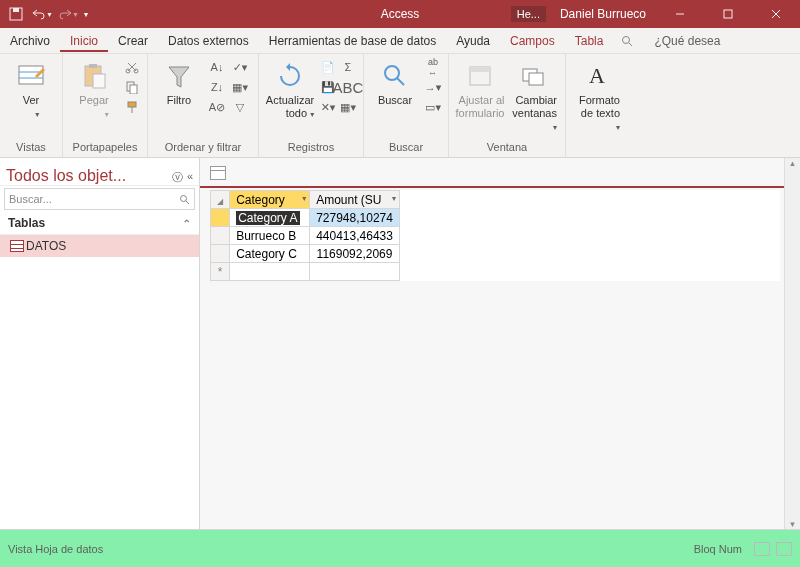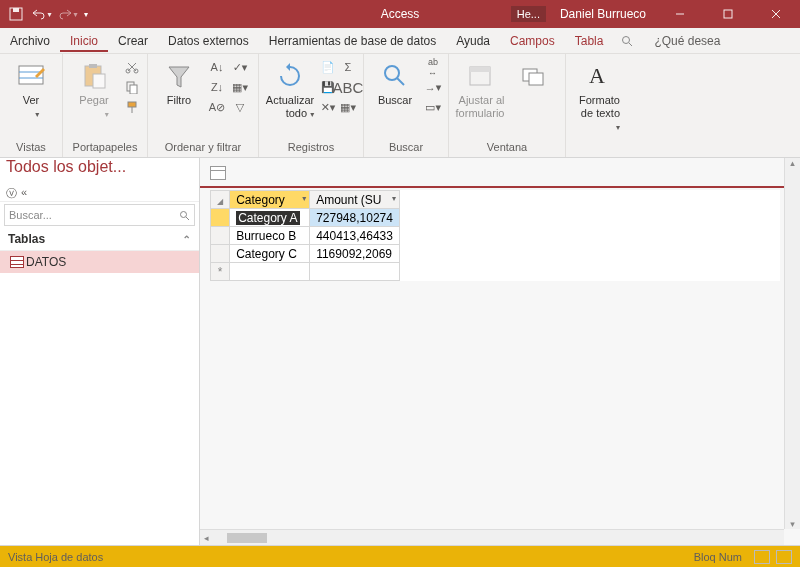"Cambiar ventanas ▾" div.label { html: none -> <div><span>Cambiar ventanas</span> <span>▾</span></div> }
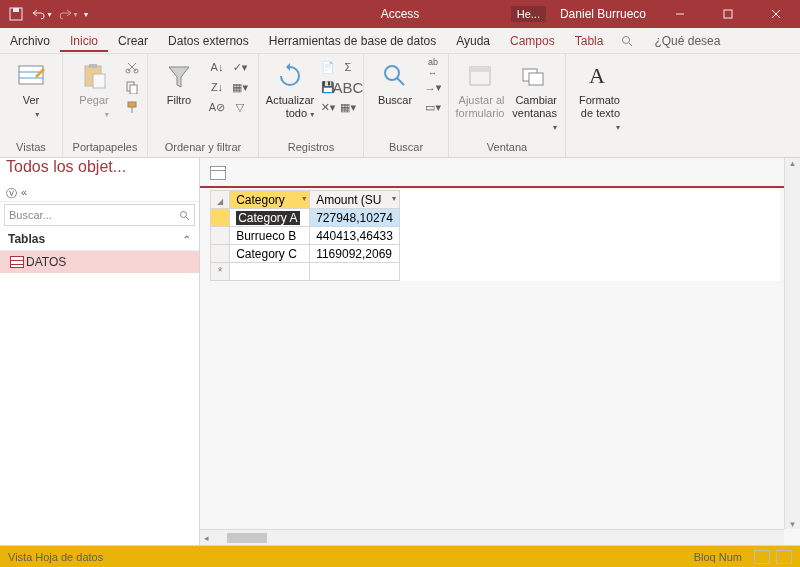"Todos los objet..." .nav-header { align-items: flex-start -> flex-end; flex-direction: column -> none; height: 44px -> 28px }
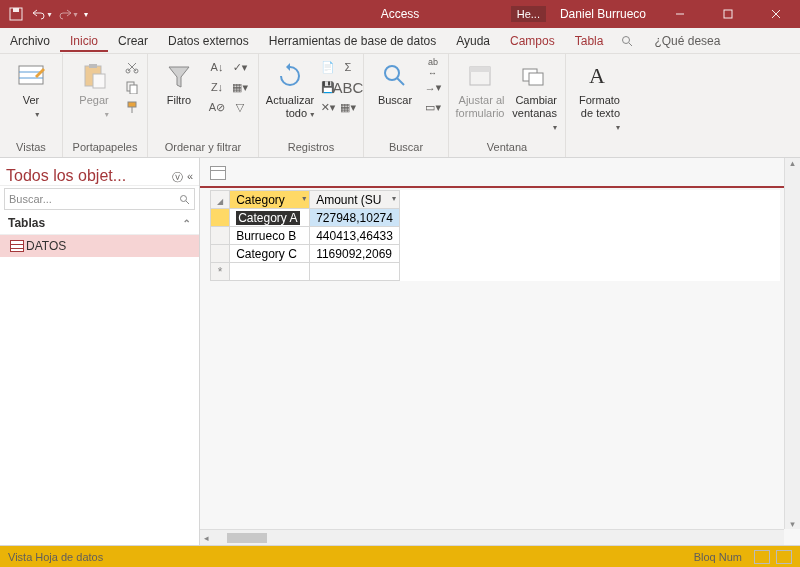"727948,10274" td.amt { text-align: left -> center }
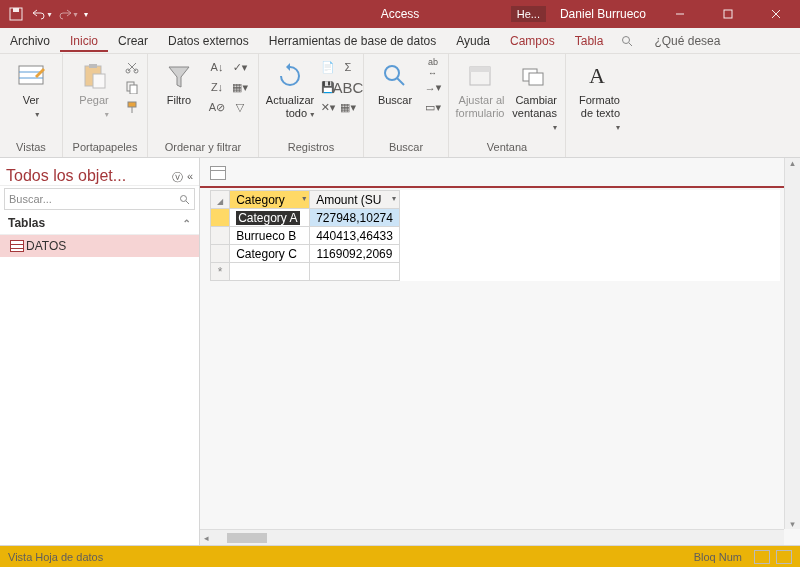"Vista Hoja de datos" .statusbar { background: #eab308 -> #86efac; height: 22px -> 38px }
